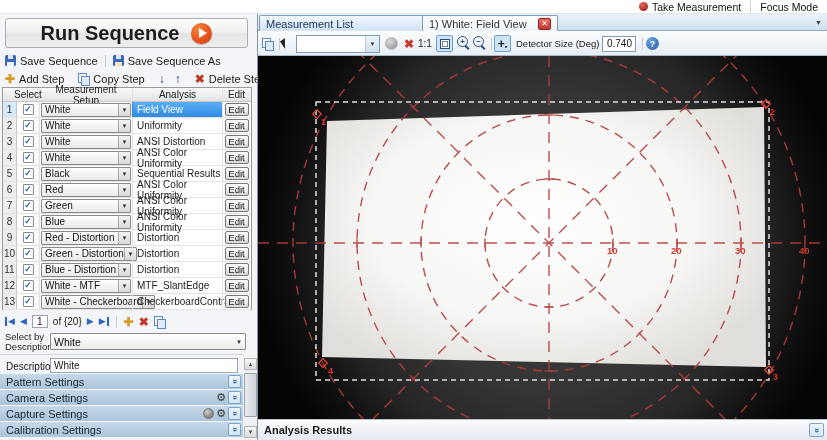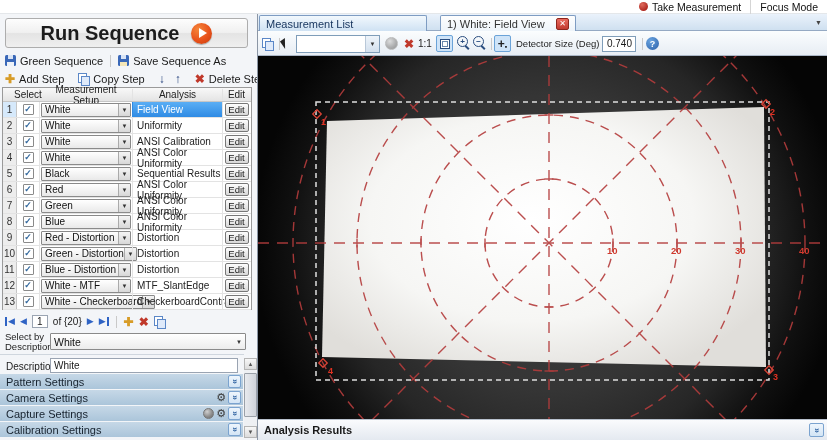"1) White: Field View" .tab2 { left: 182px -> 164px }
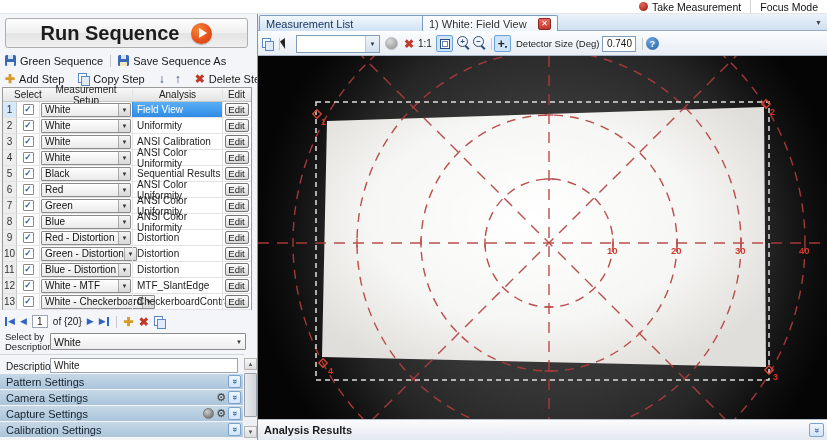"Green Sequence" span { text: Green -> Save }
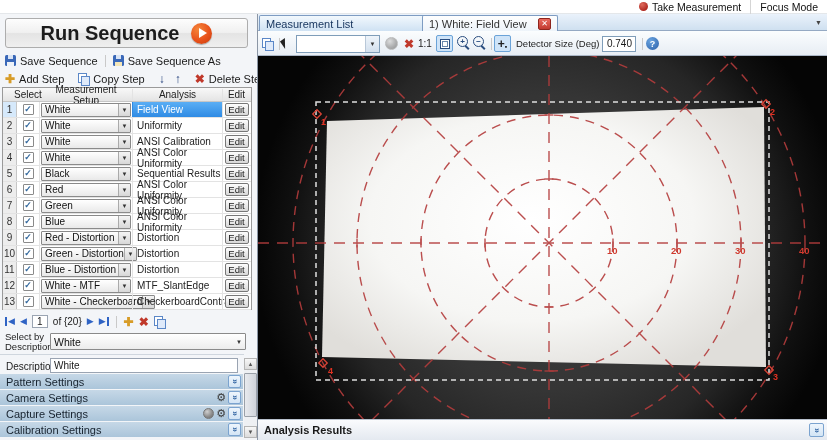"ANSI Calibration" div.c-an { text: Calibration -> Distortion }
